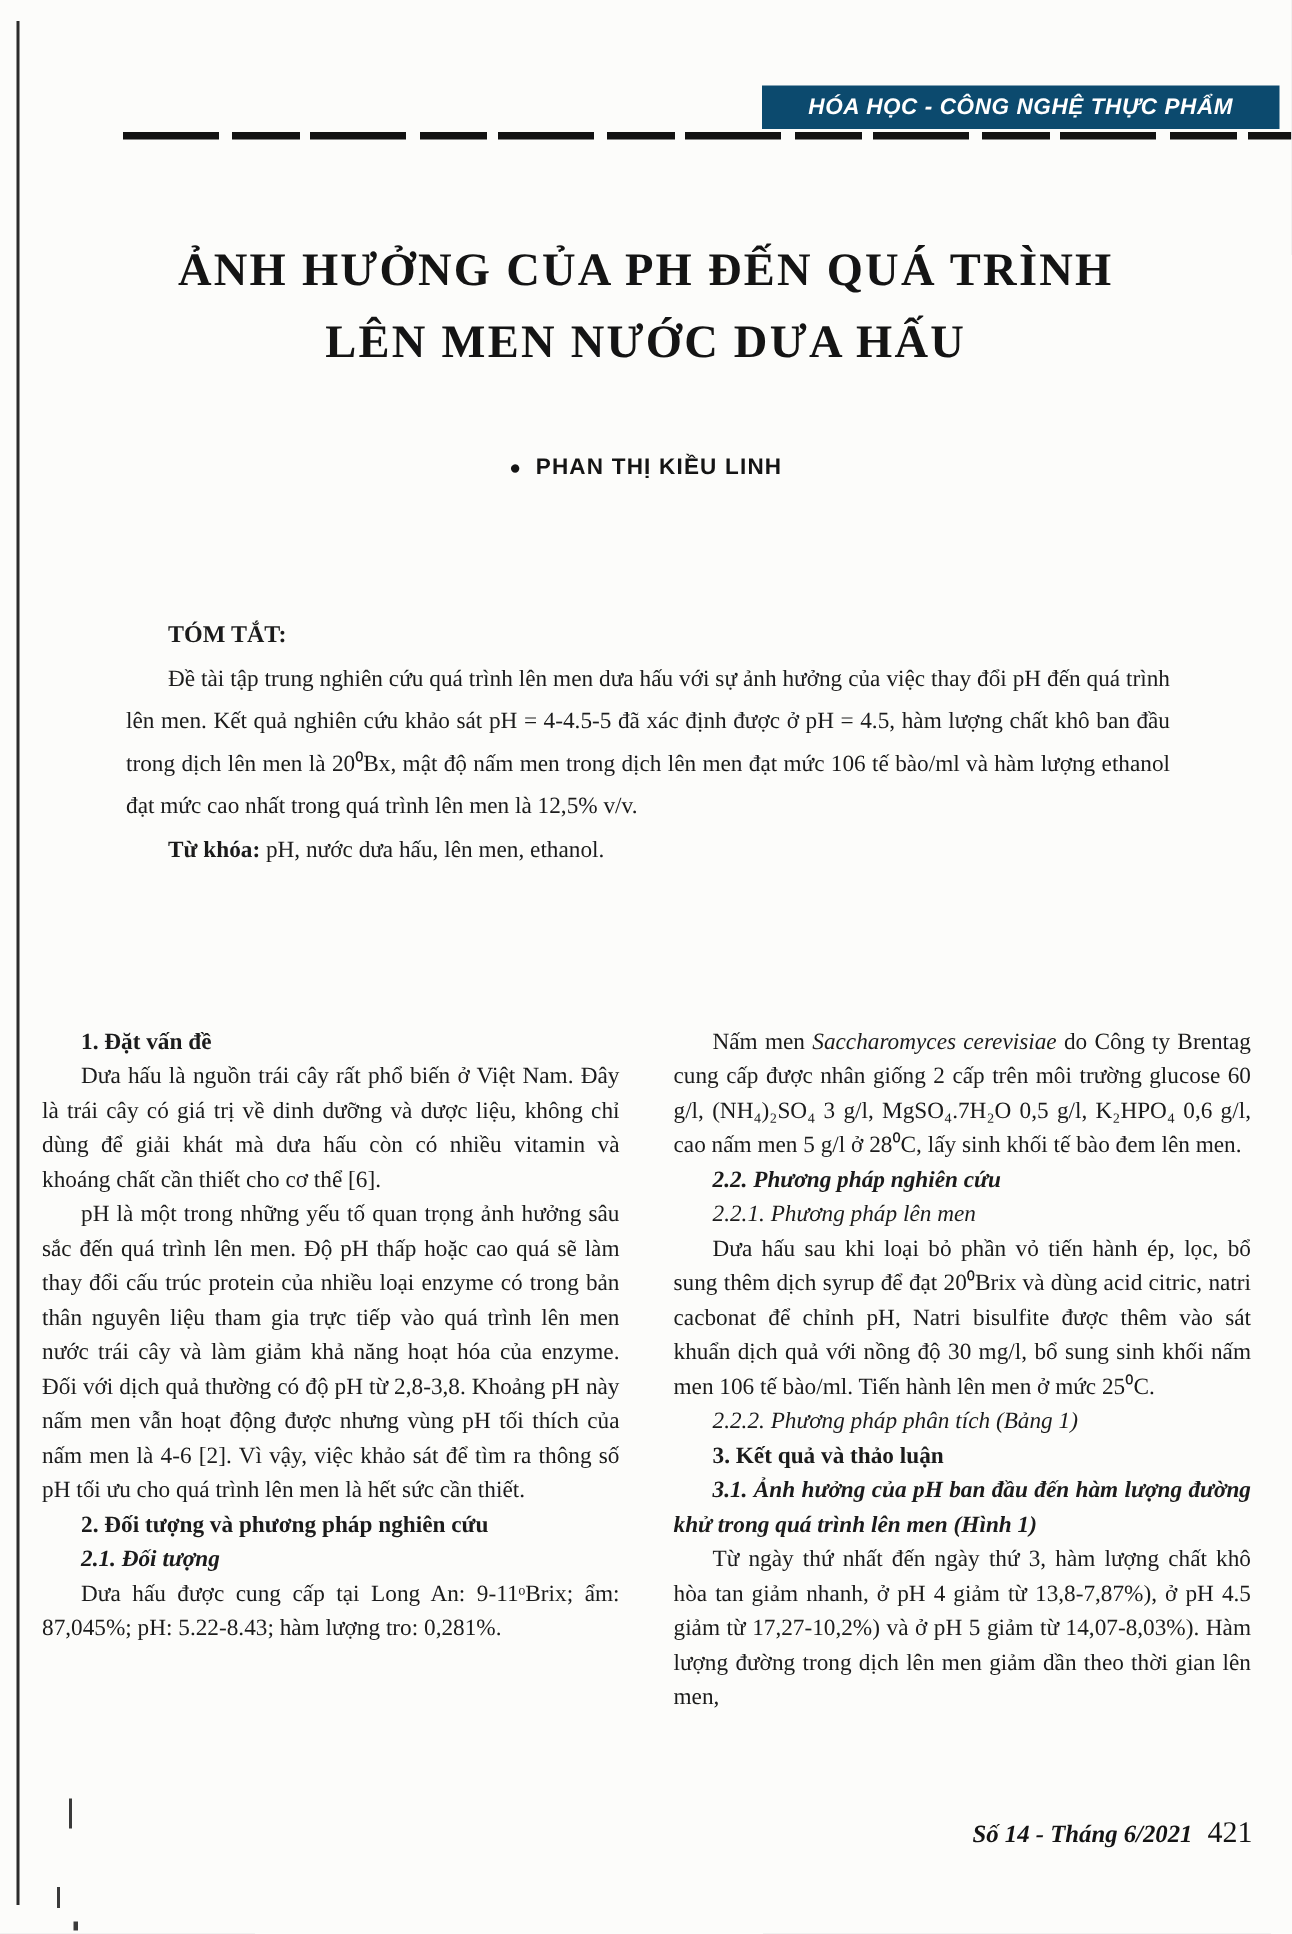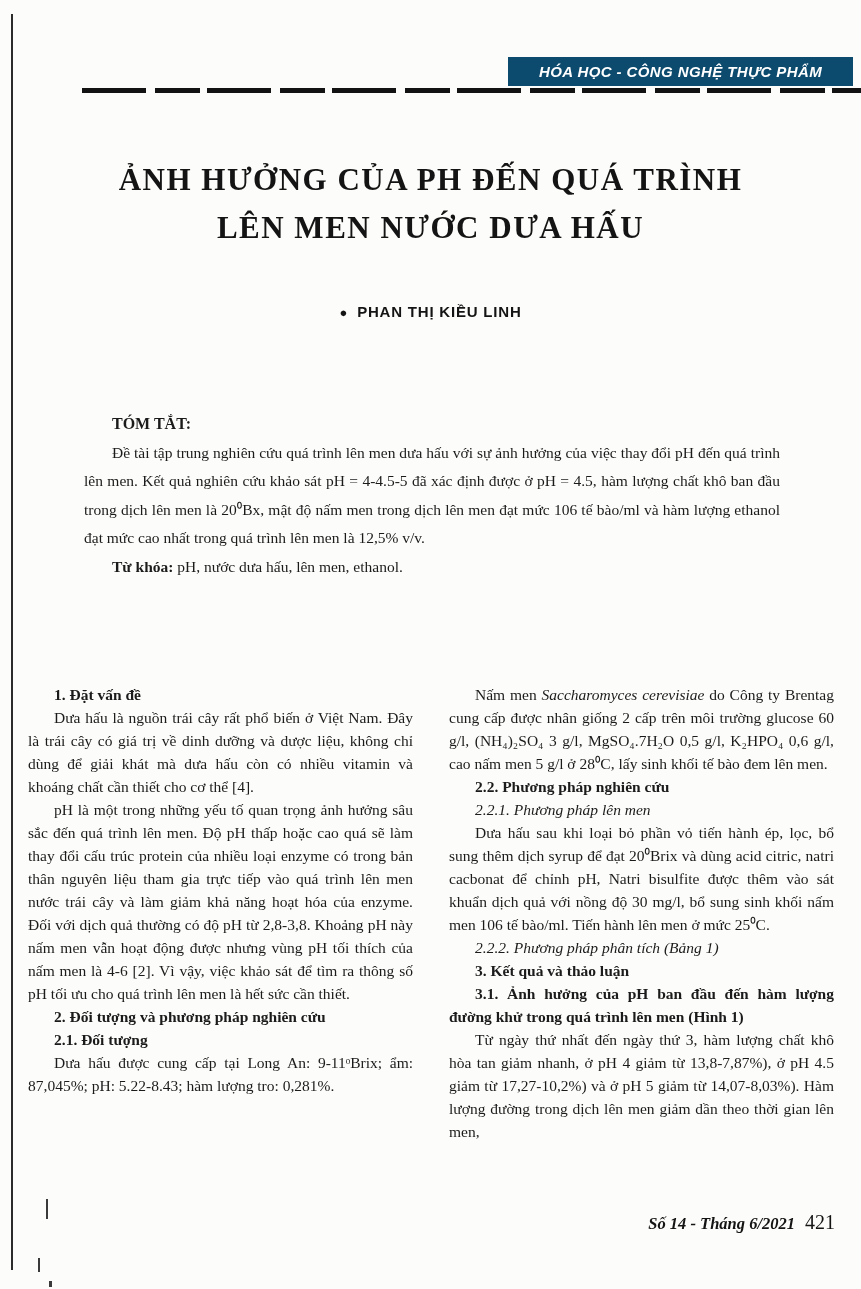"Dưa hấu là nguồn trái" p { text: 4 -> 6 }
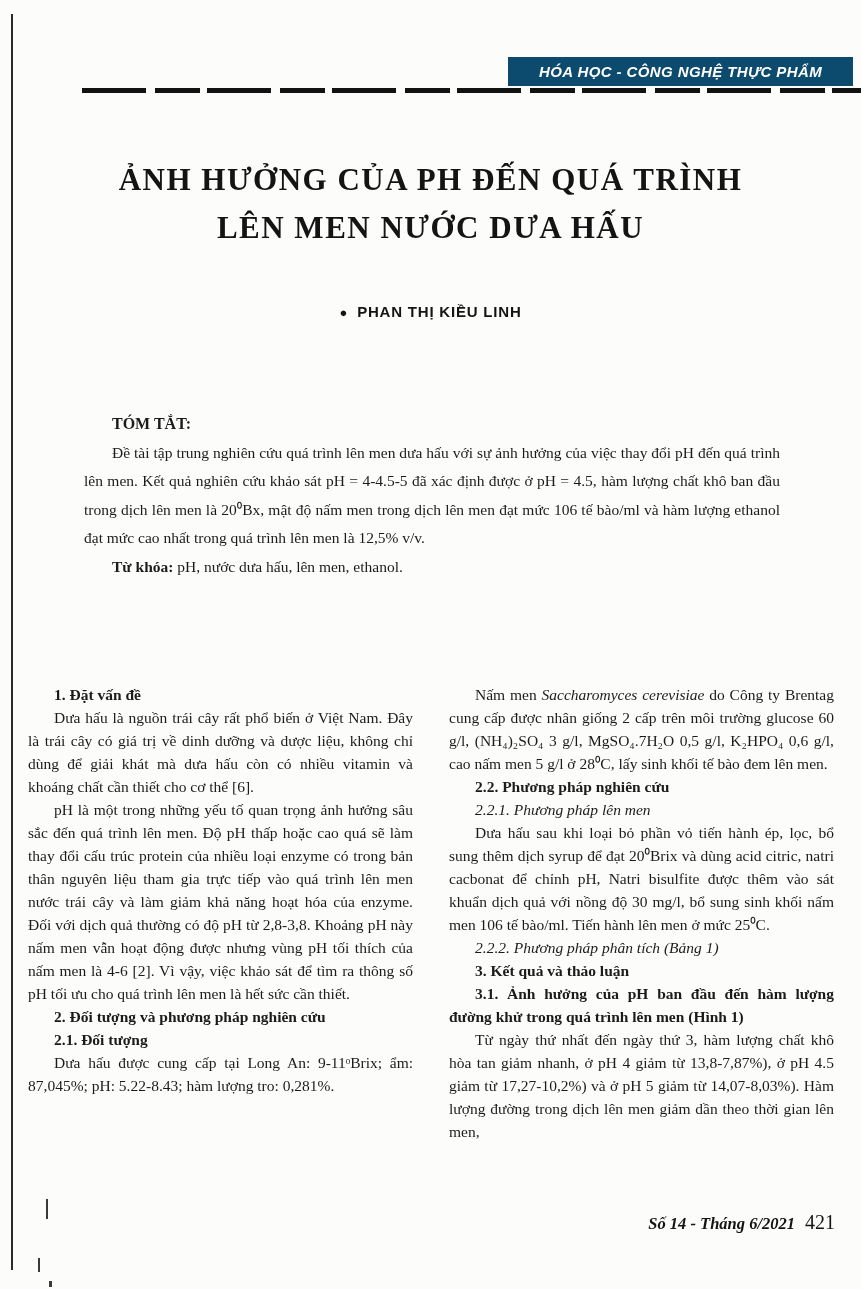"2.2. Phương pháp nghiên cứu" .h-bolditalic { font-style: none -> italic }
